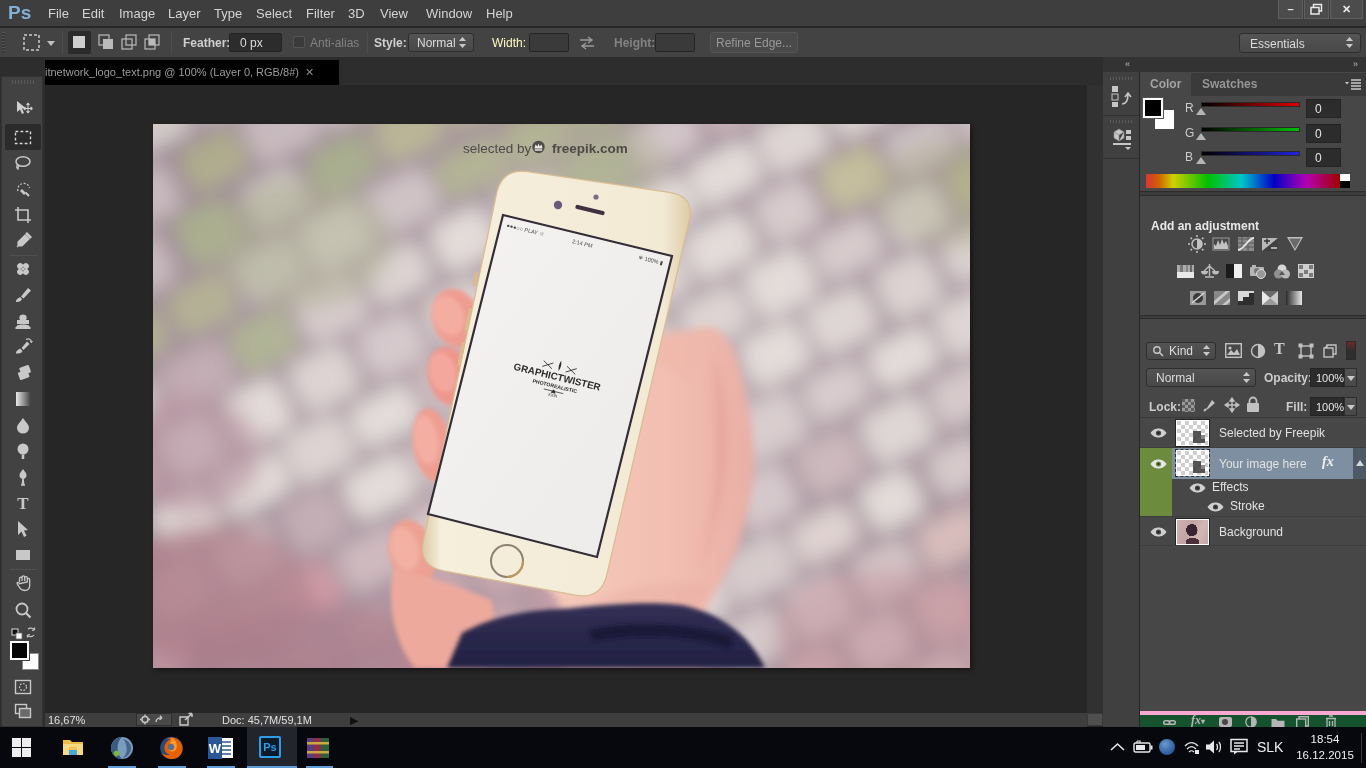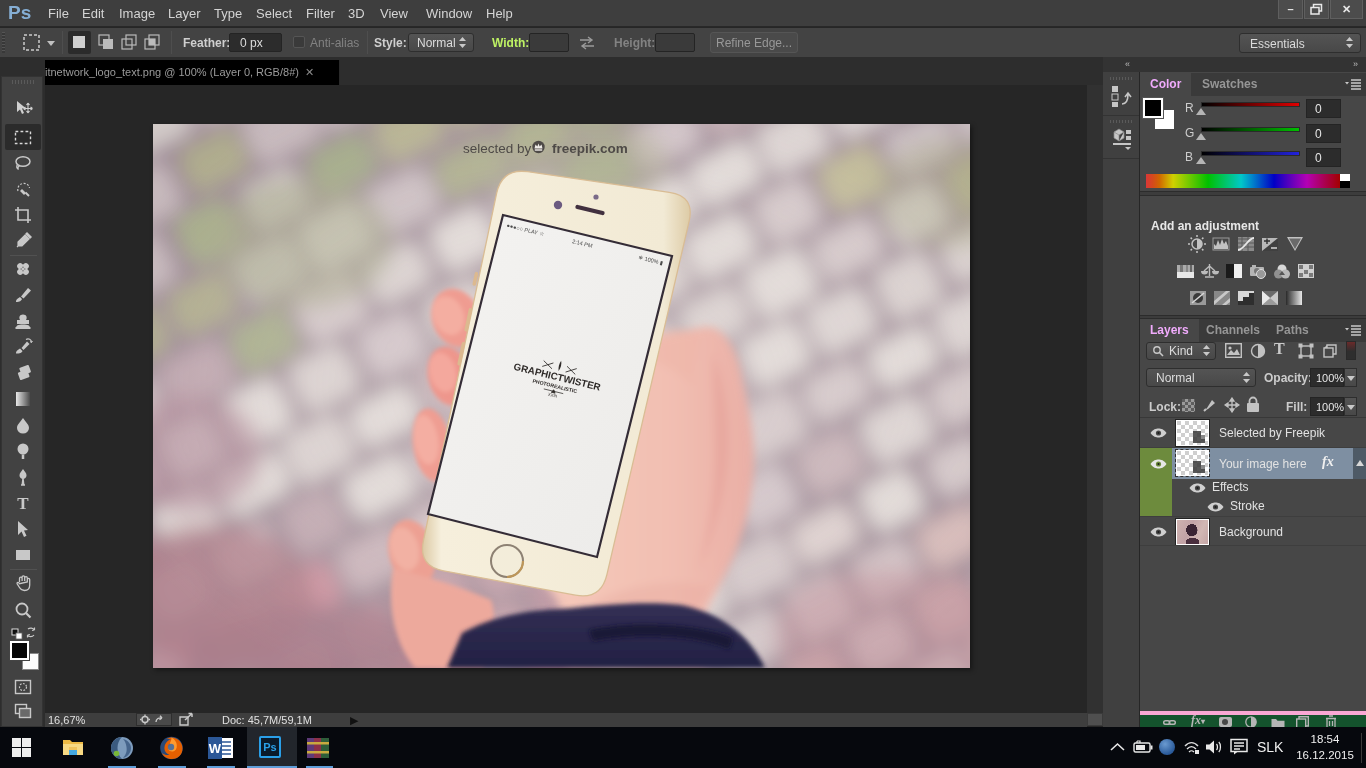"Width:" div.abs { color: #bef264 -> #fef9c3; font-weight: bold -> normal }
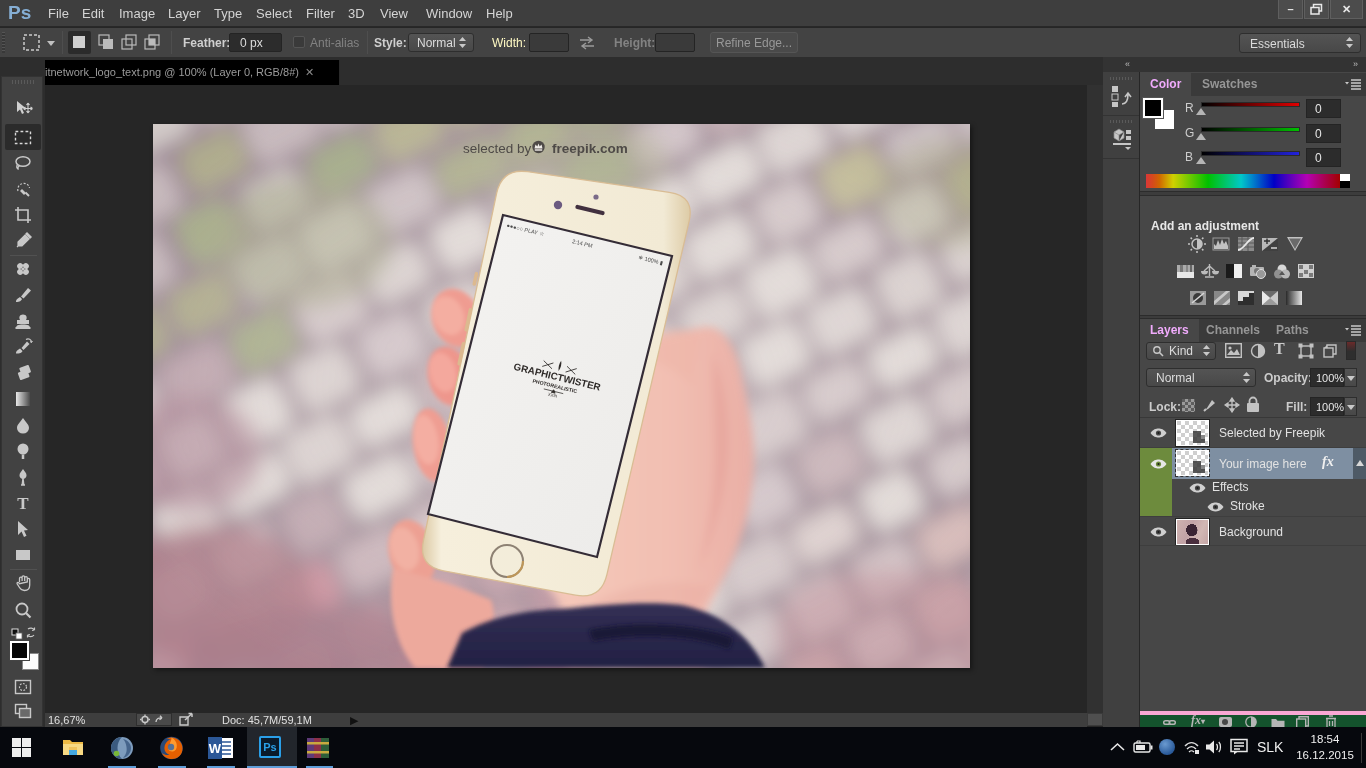"Color" .ptab.on { color: #f0abfc -> #a3a3a3 }
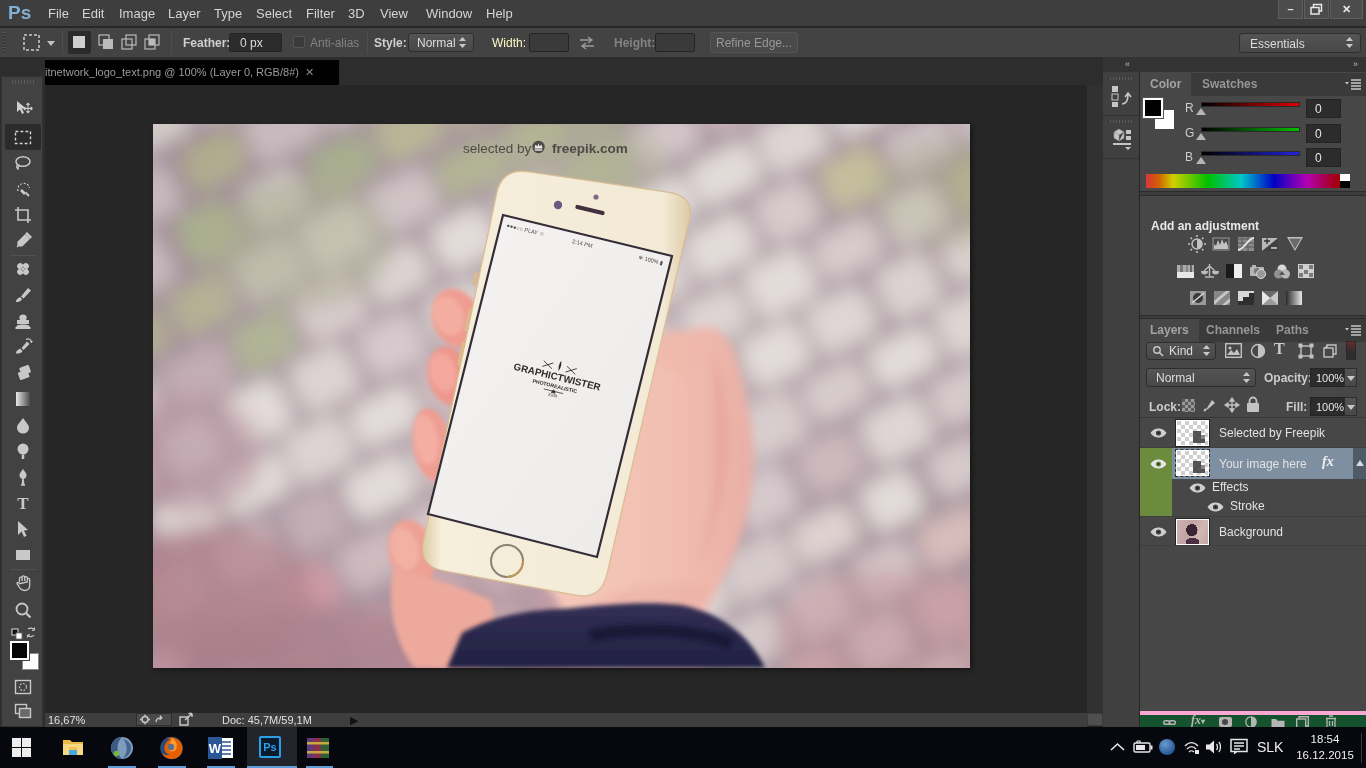"Layers" div.ptabs { html: <div> <div>Layers</div> <div>Channels</div> <div>Paths</div> <svg> <path></path> <path></path> </svg> </div> -> none }
